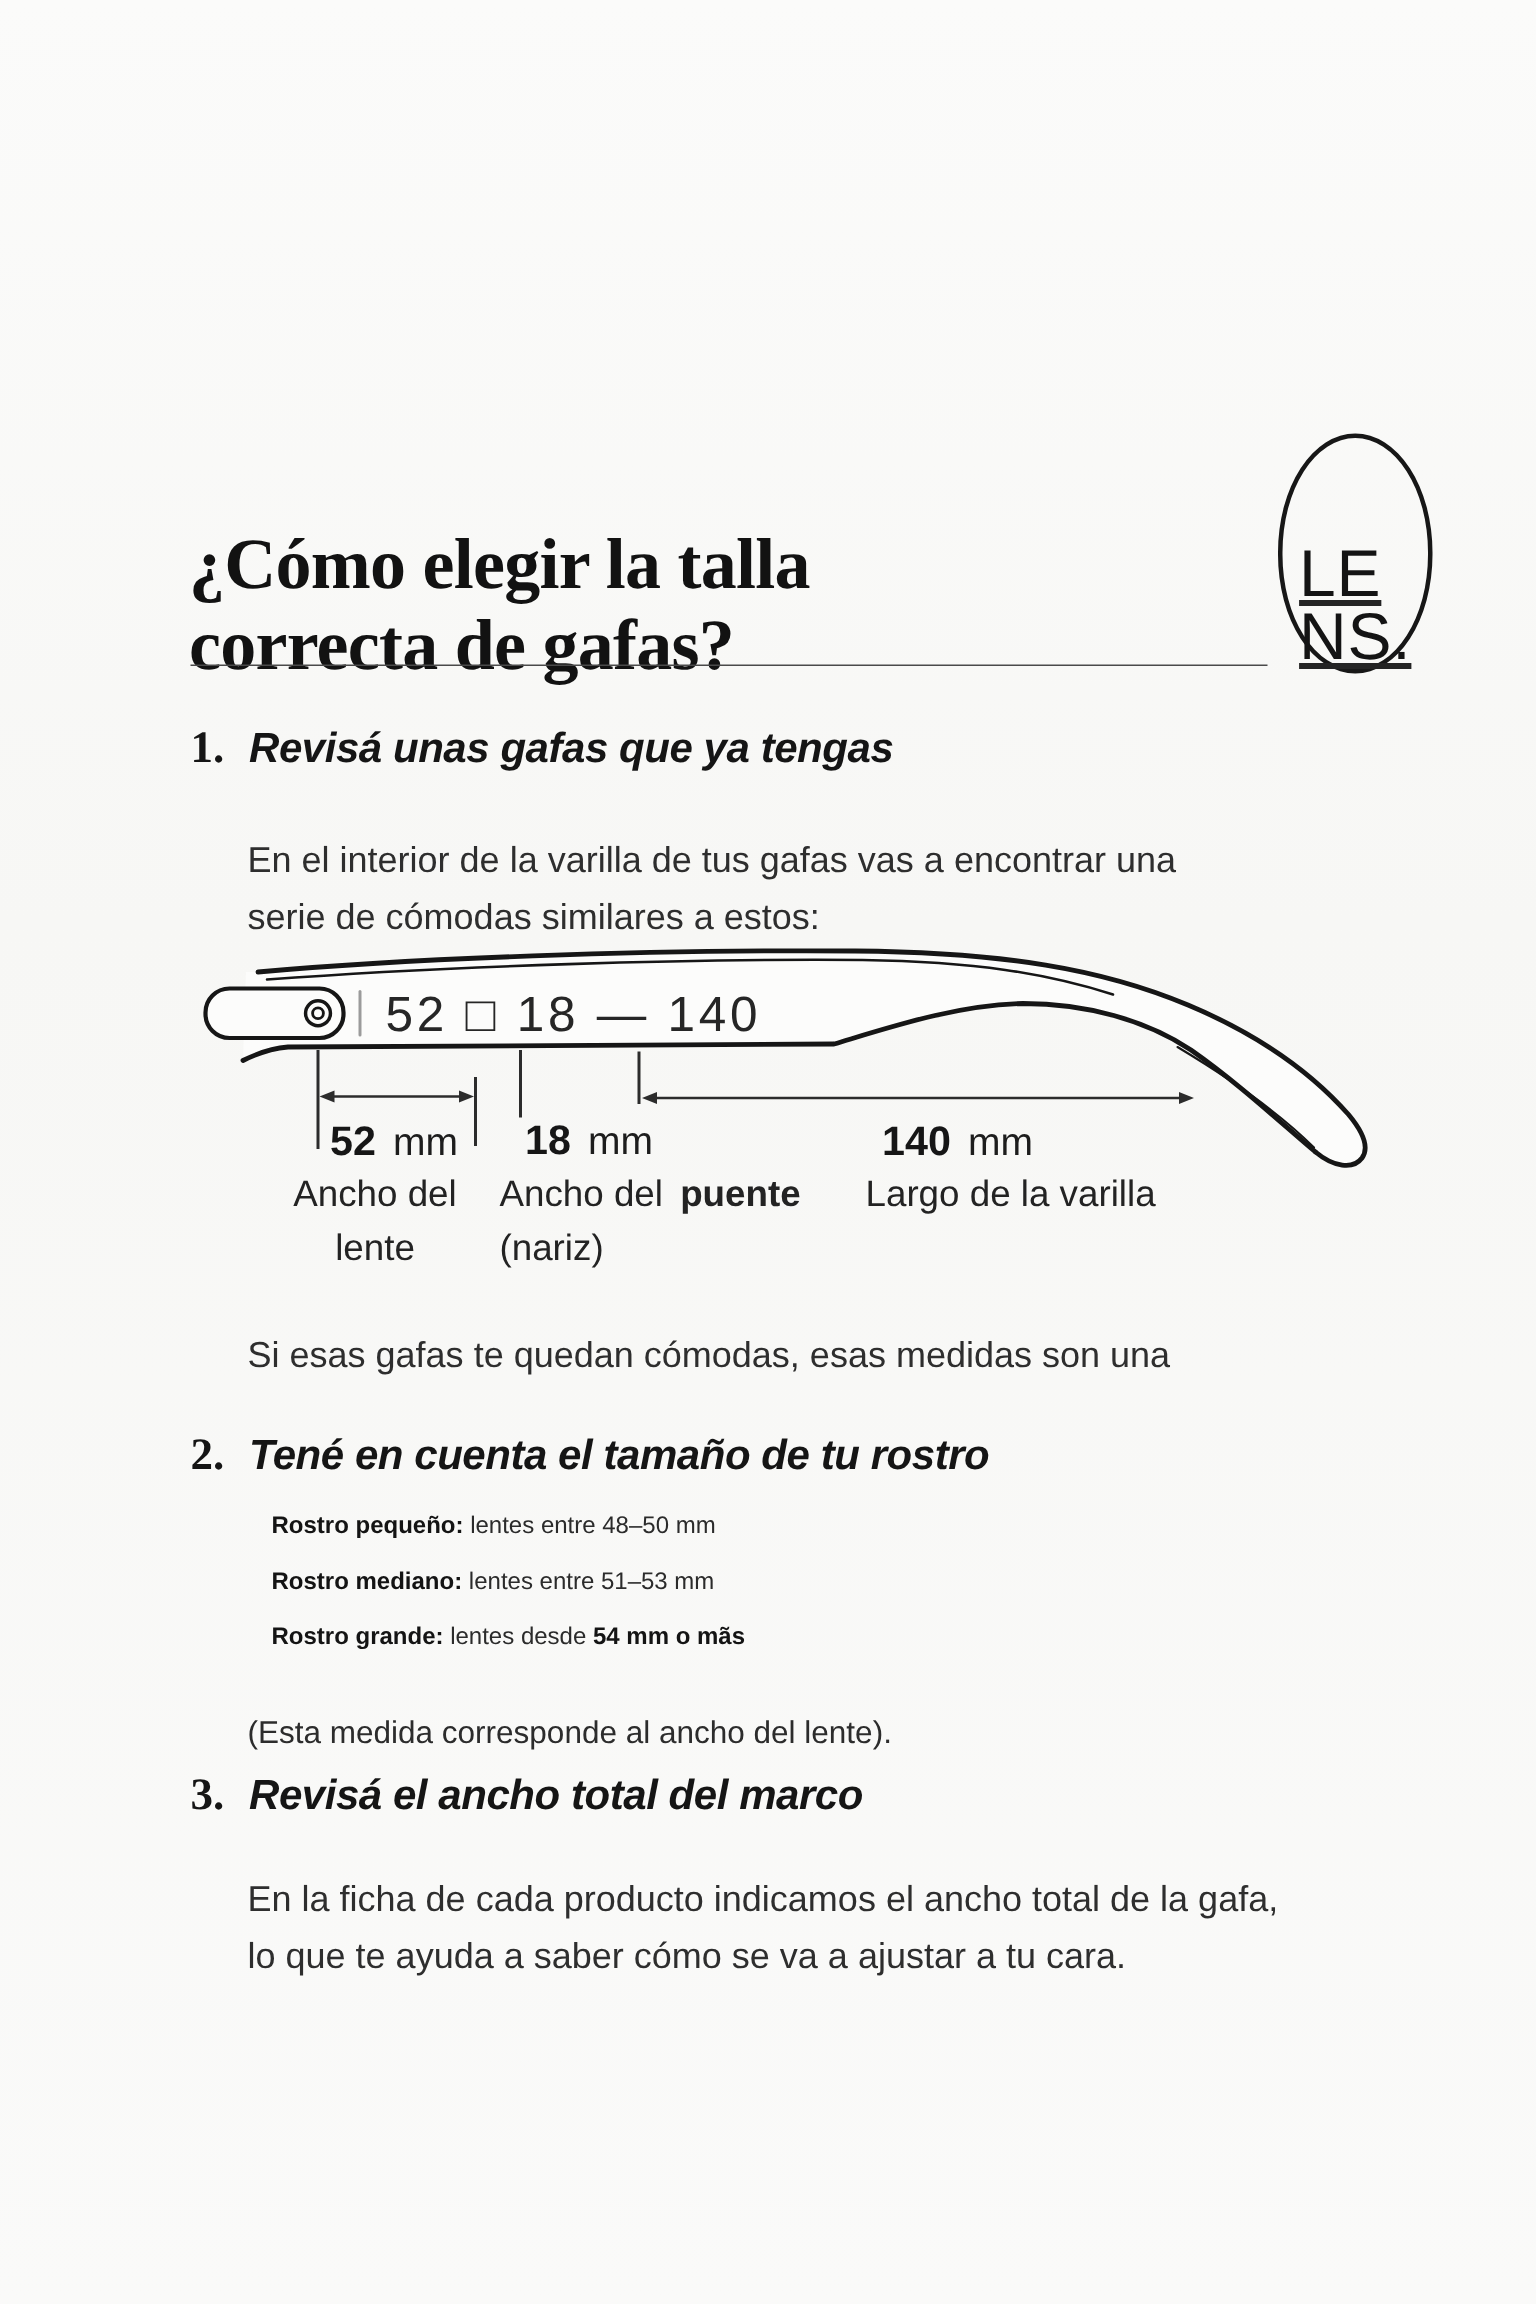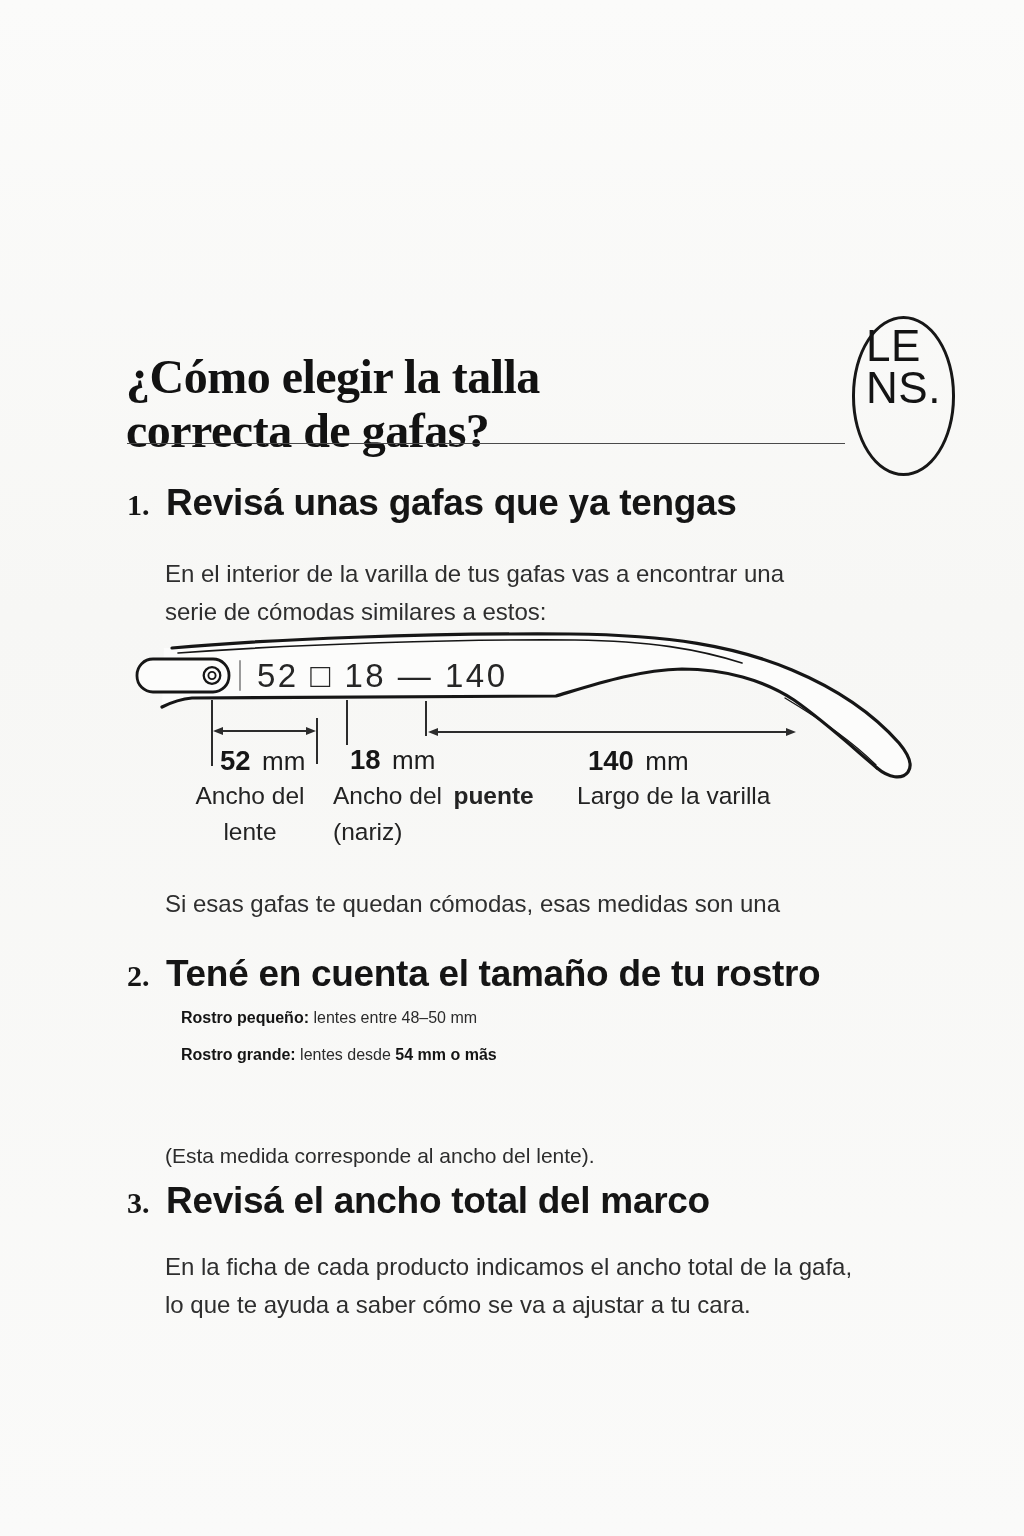"LE" .logo { align-items: flex-start -> flex-end; text-decoration: none -> underline; top: 316px -> 289px }
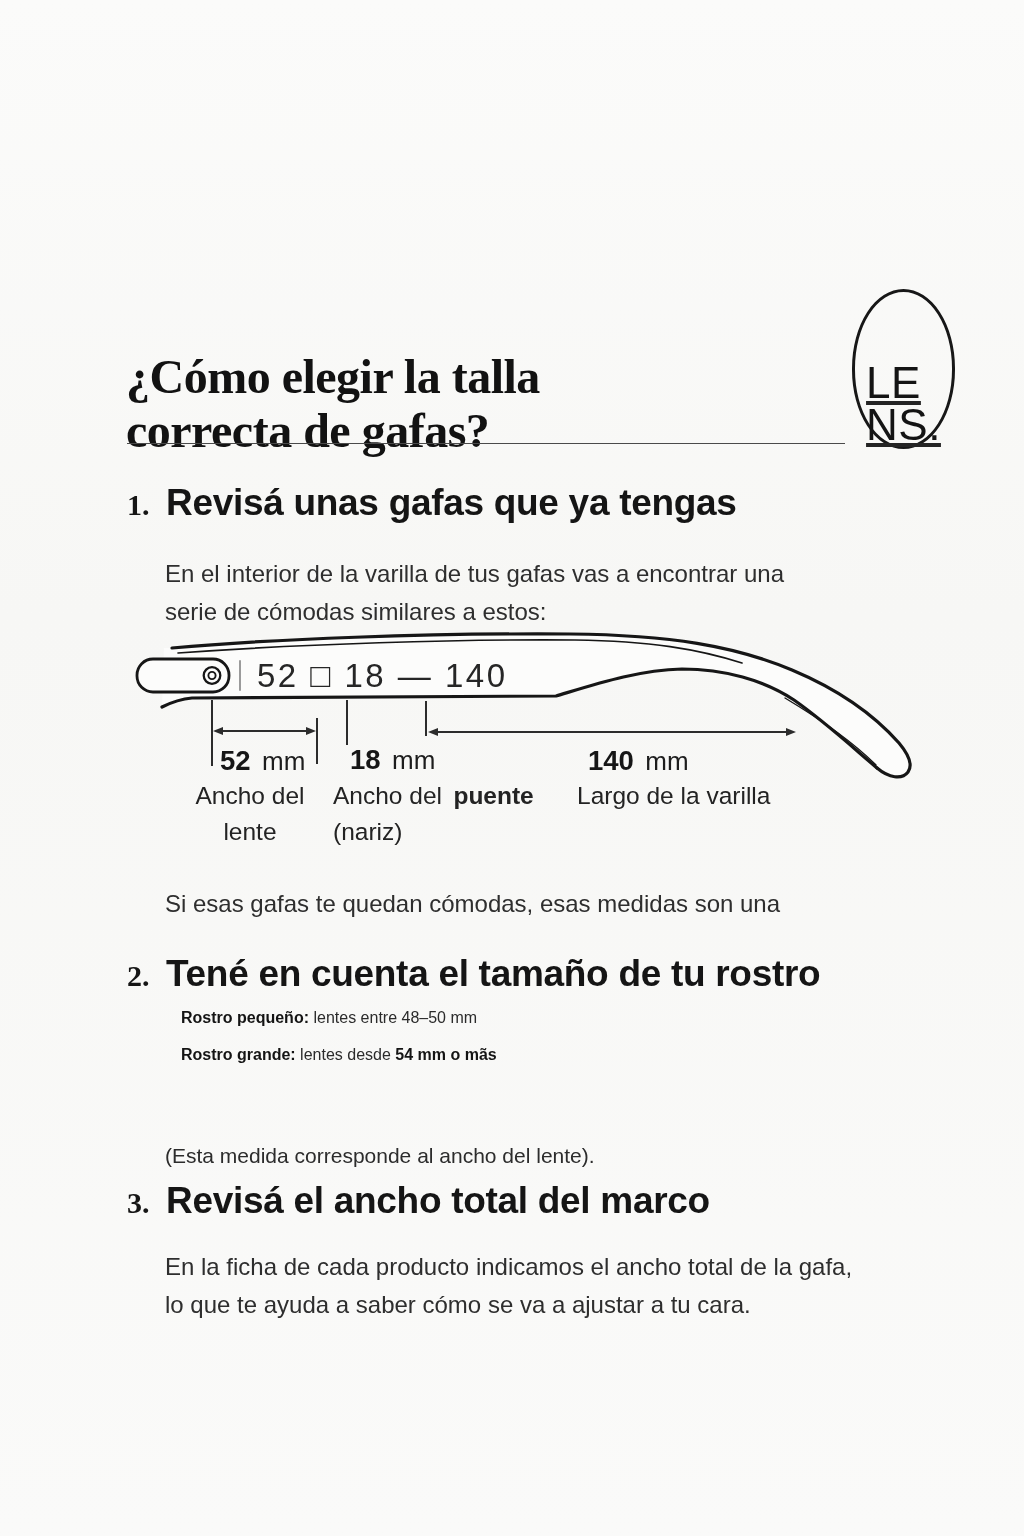"Revisá unas gafas que ya" .h2 .htext { font-size: 37px -> 28px; font-style: none -> italic }
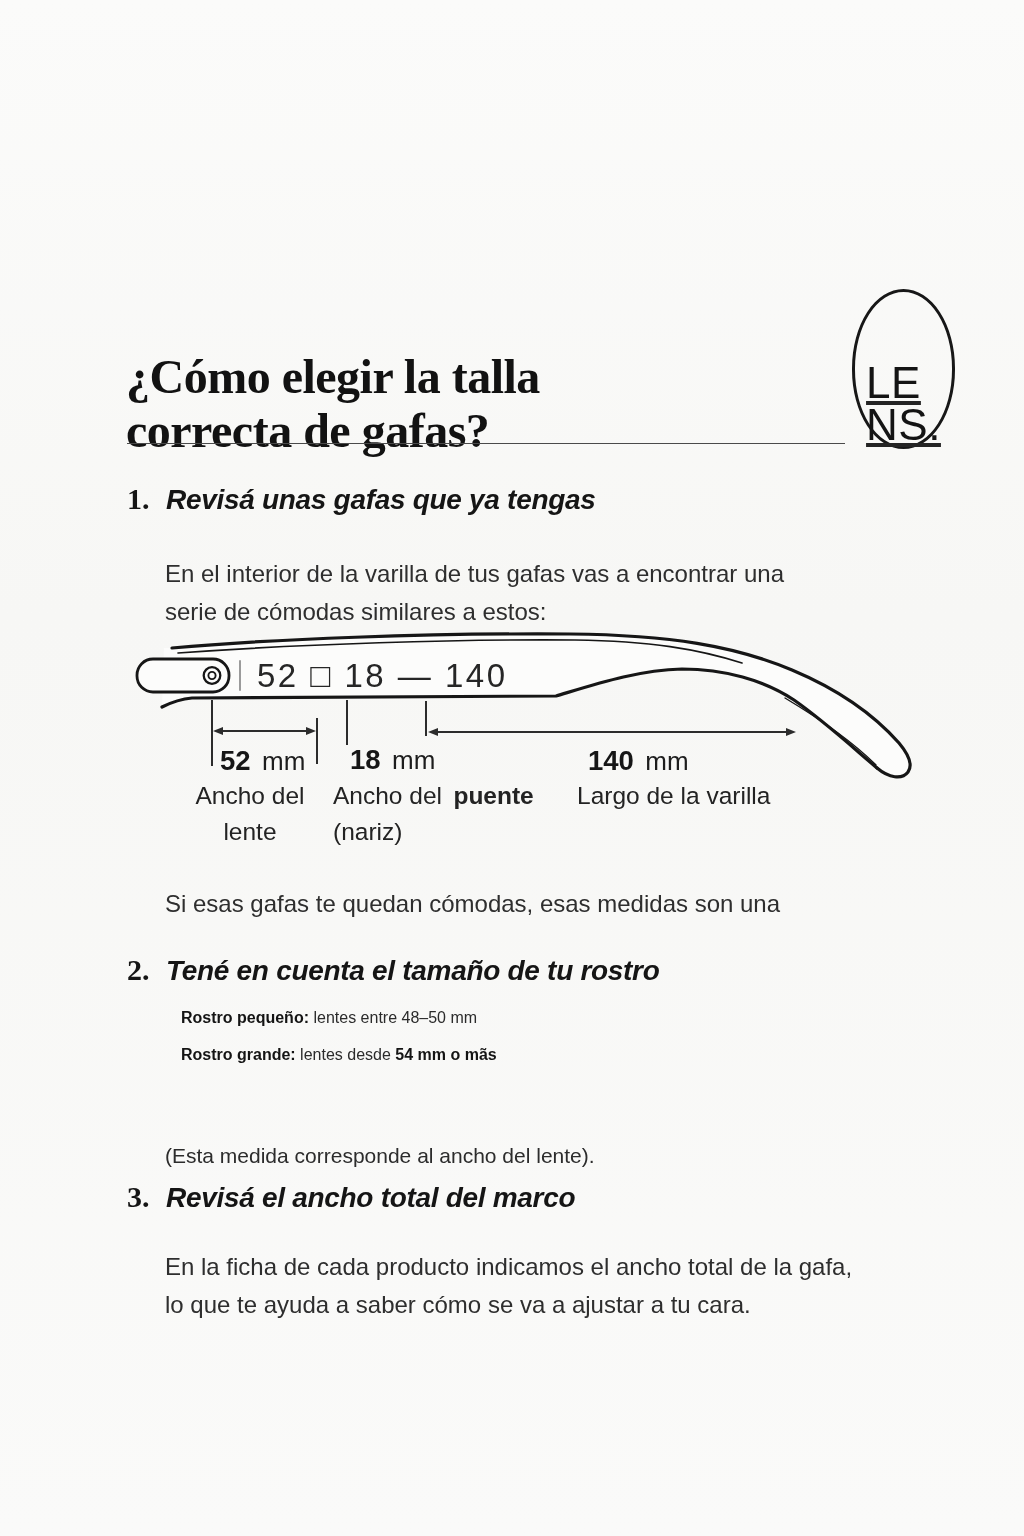"Rostro mediano: lentes entre 51–53" span.row { html: none -> <span><b>Rostro mediano:</b><span> lentes entre 51–53 mm</span><b></b></span> }
